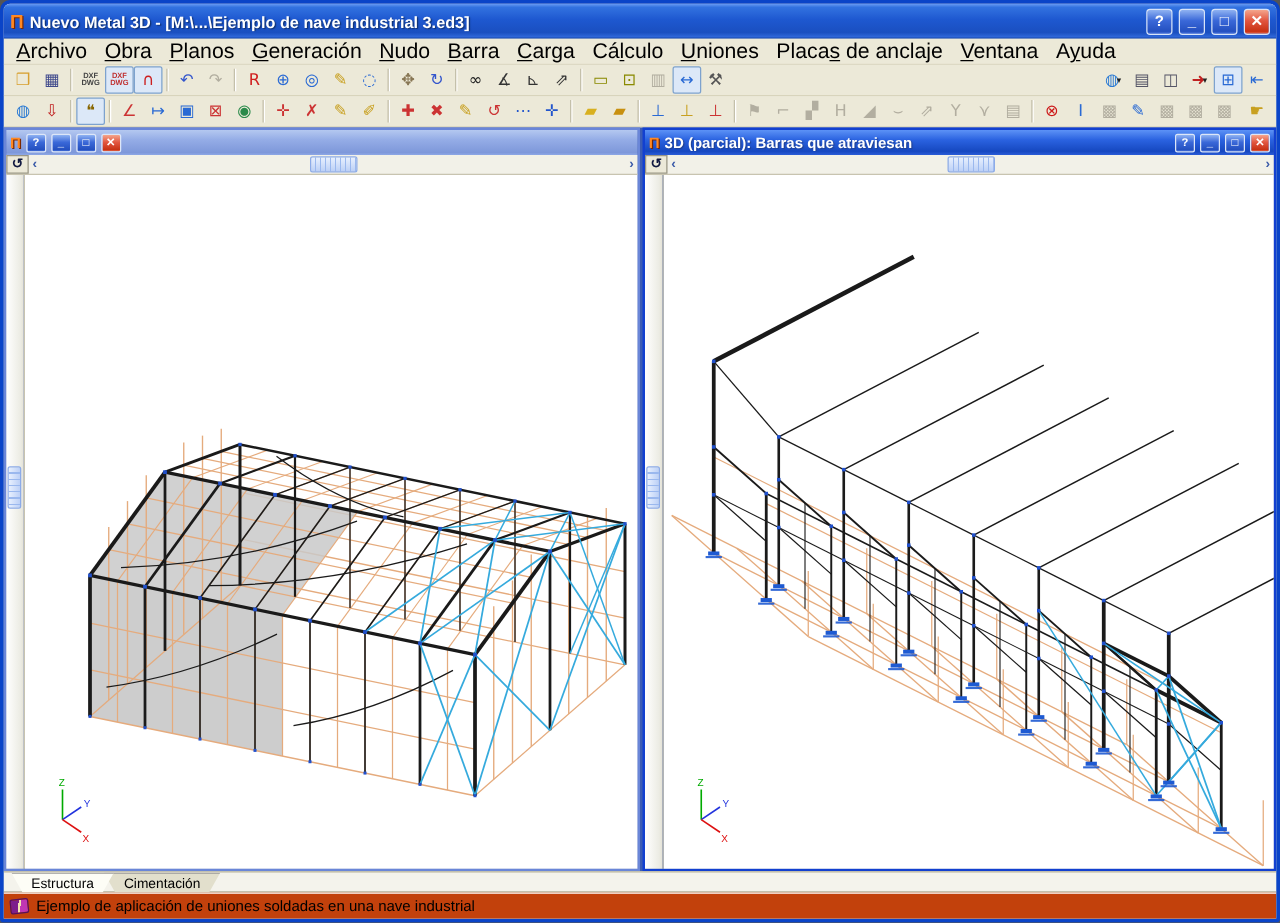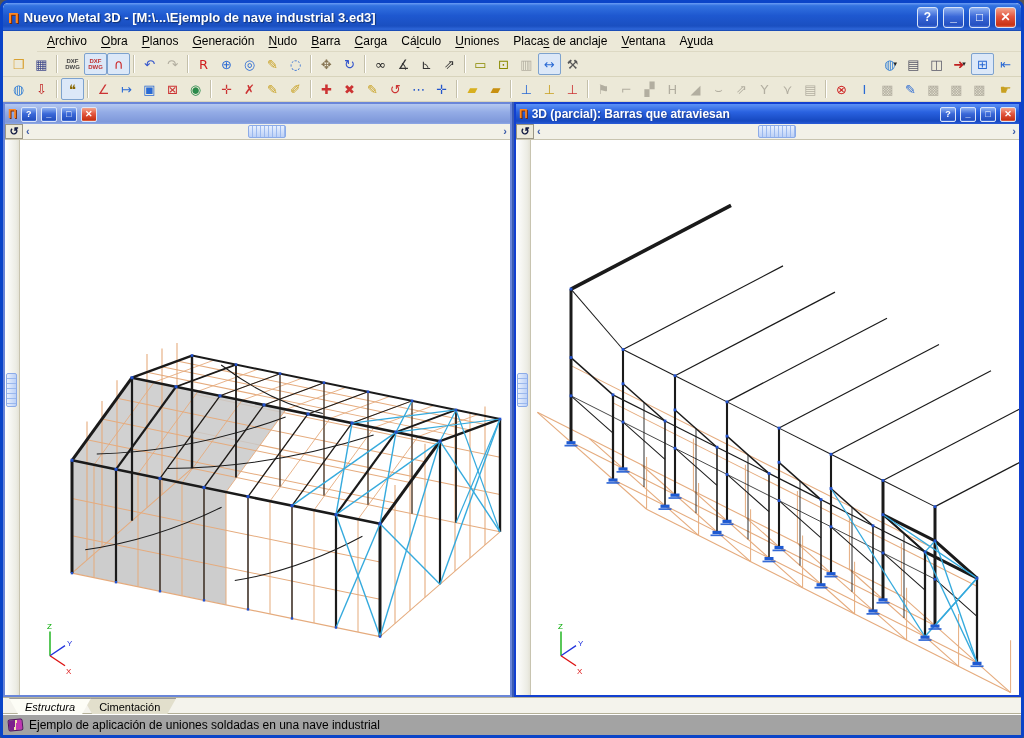"Archivo" .menubar { font-size: 12px -> 17px; margin-left: 34px -> none }
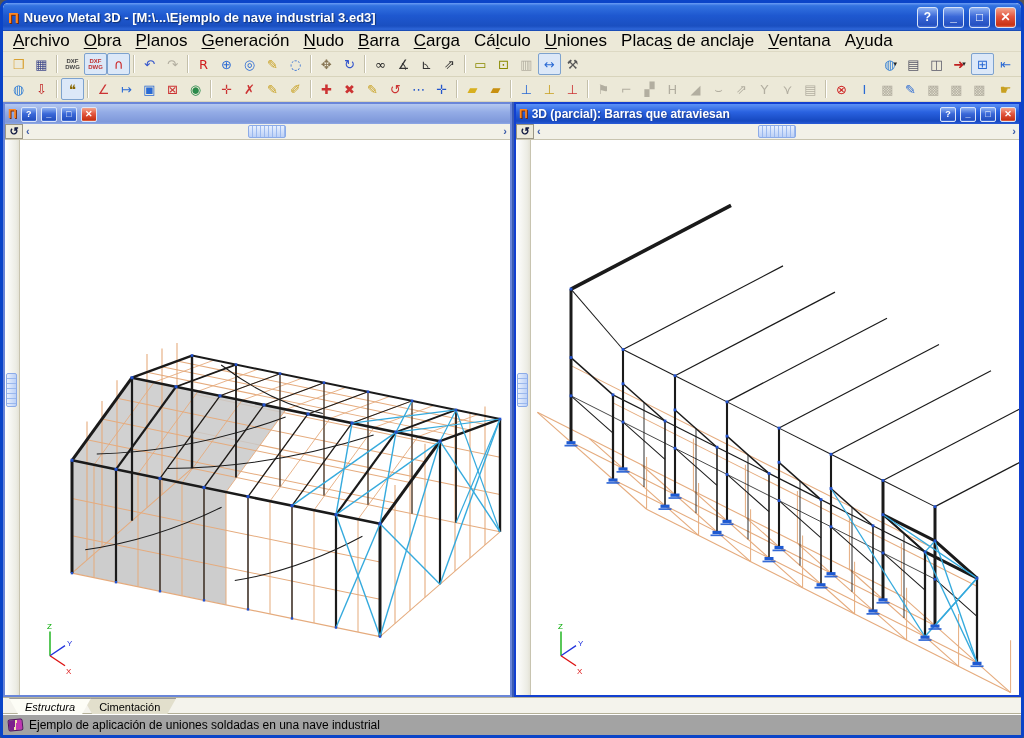"Estructura" .tab.active { font-style: italic -> none }
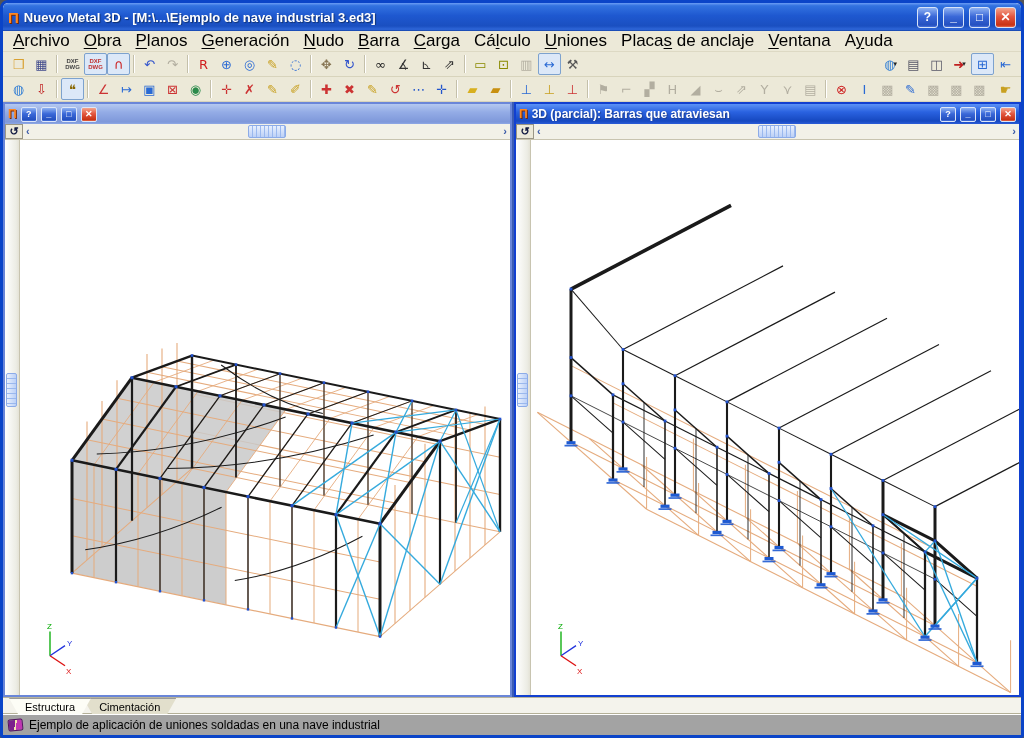"Ejemplo de aplicación de uniones" .statusbar { background: #a3a3a3 -> #c2410c }
